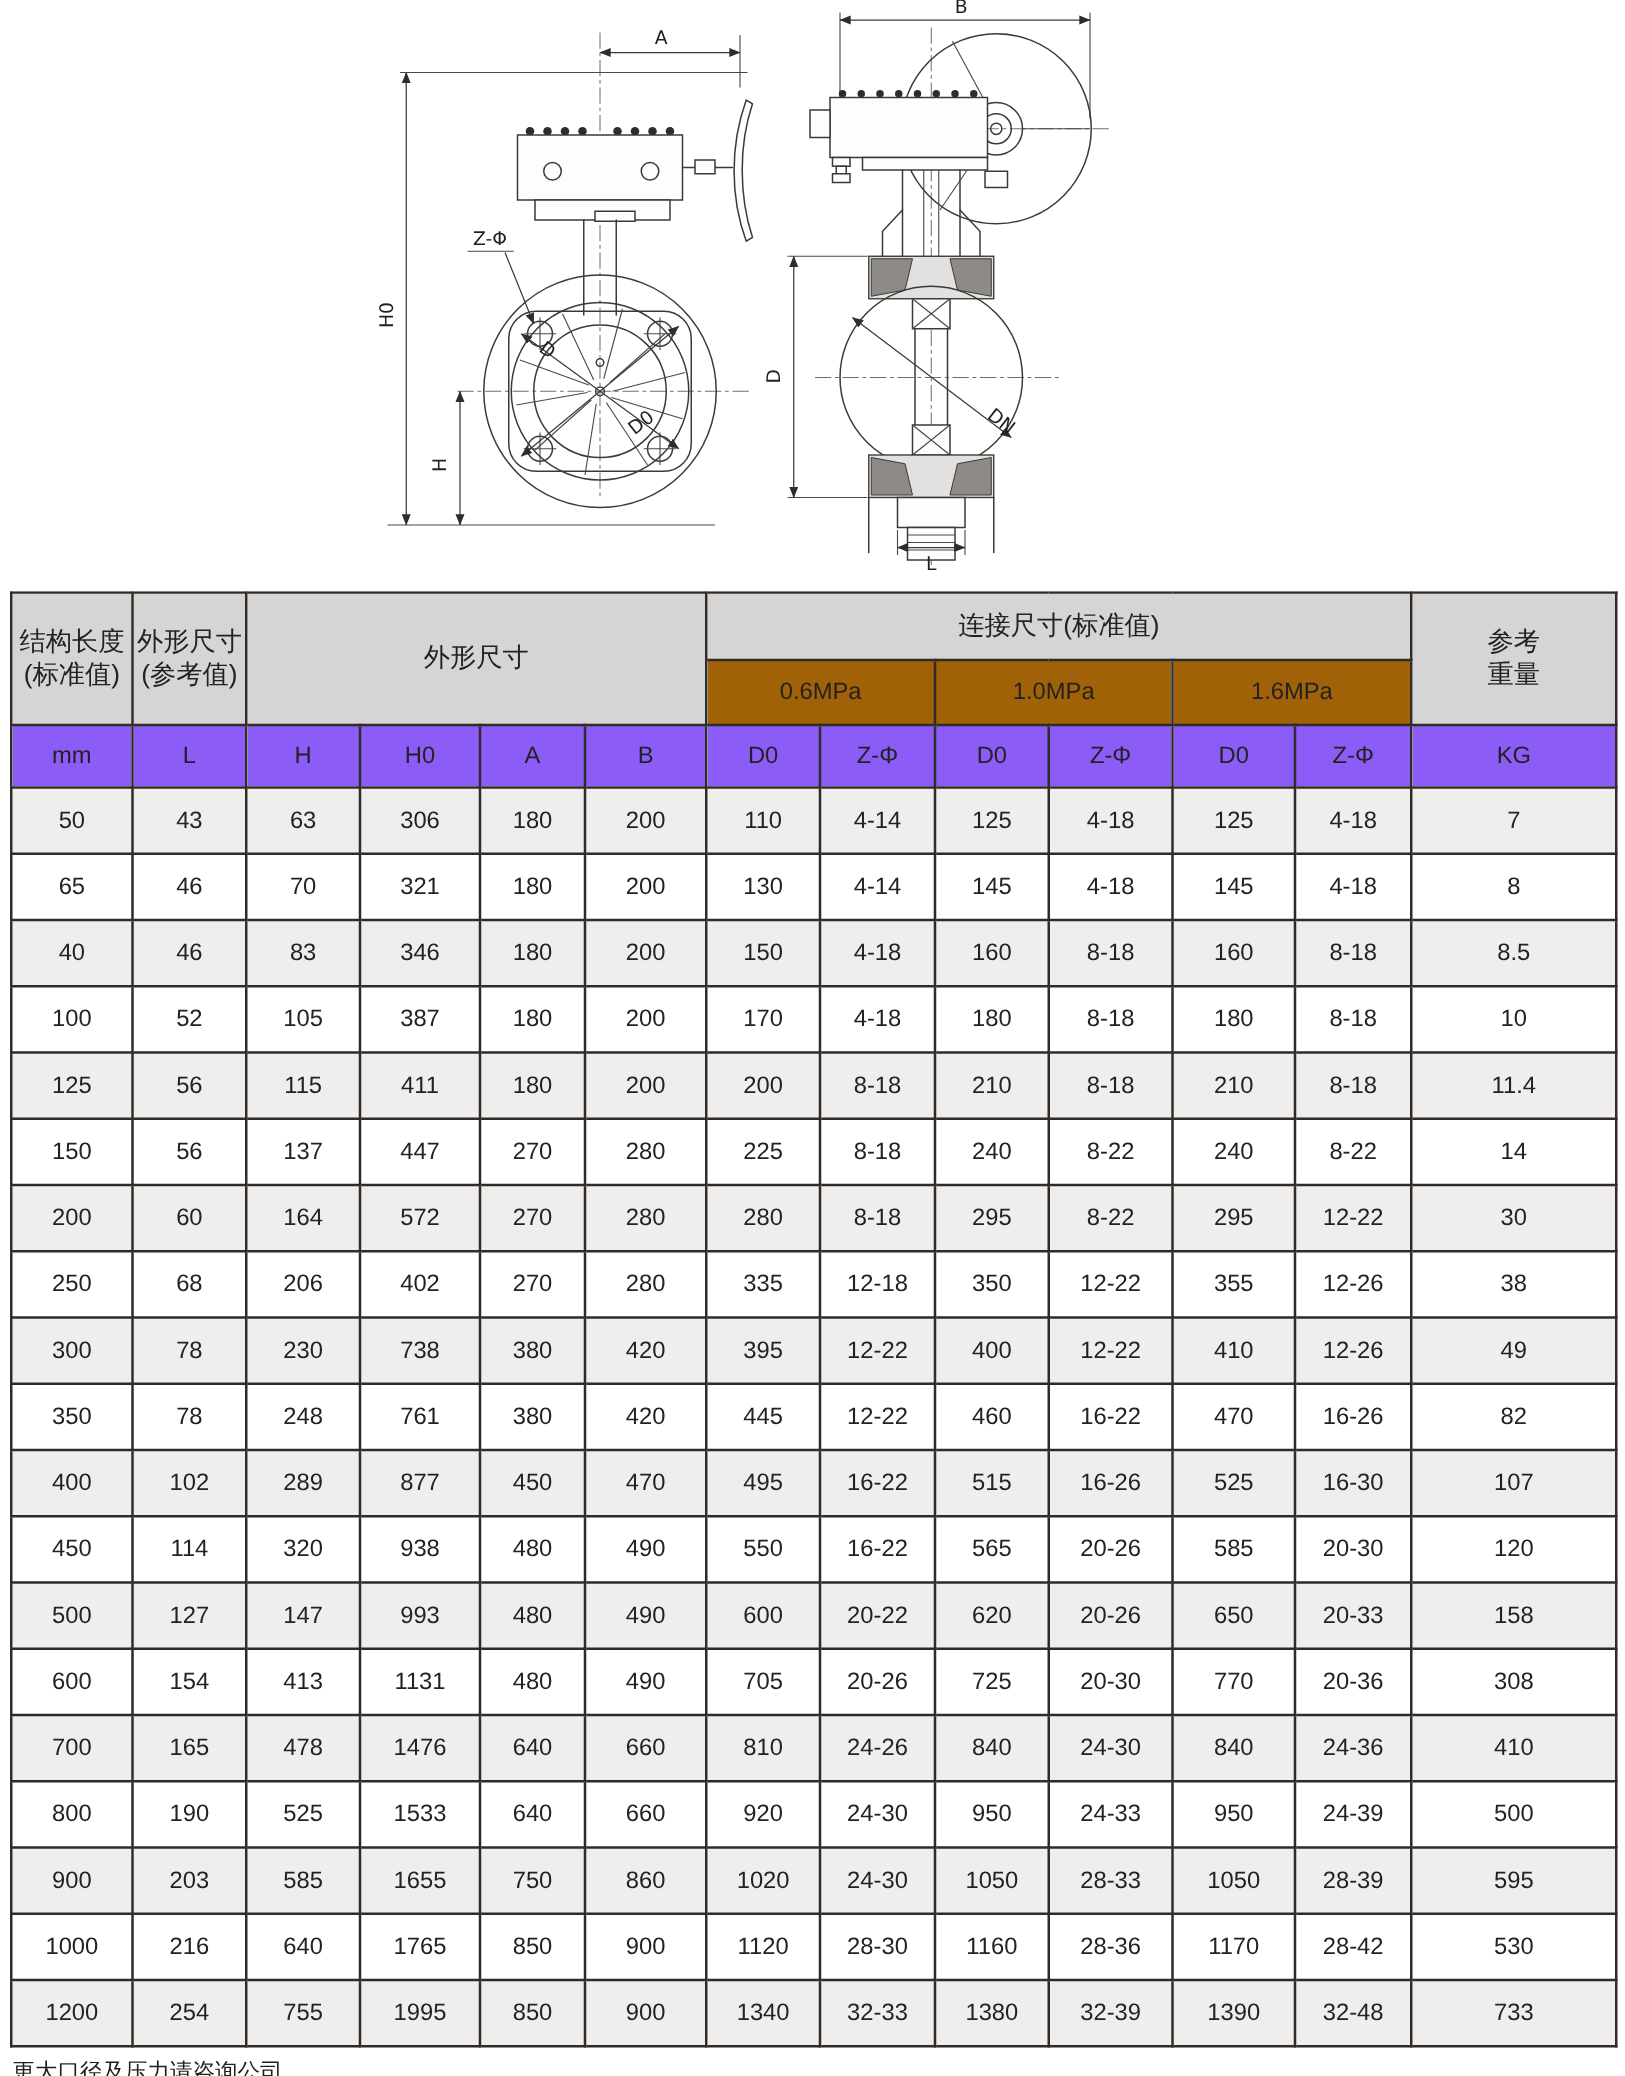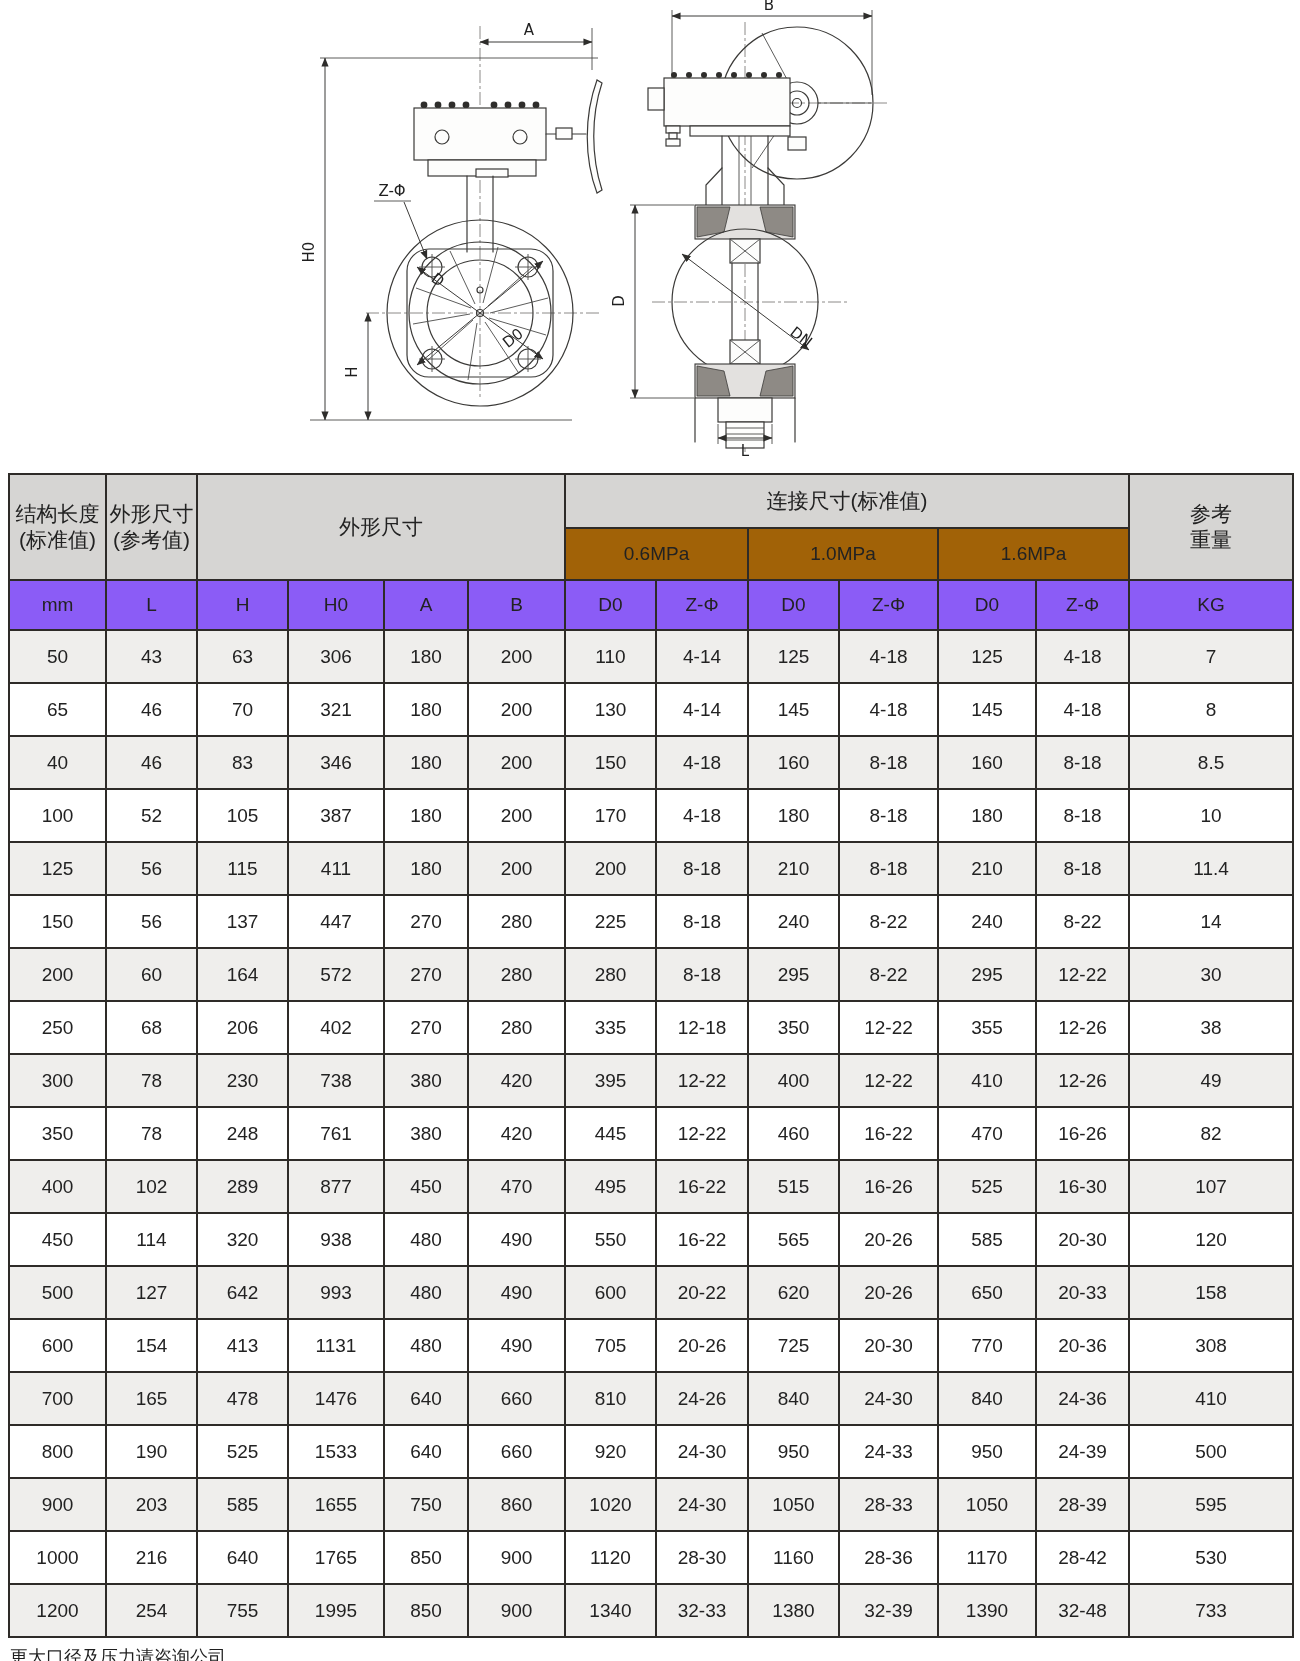"642" td { text: 642 -> 147 }
